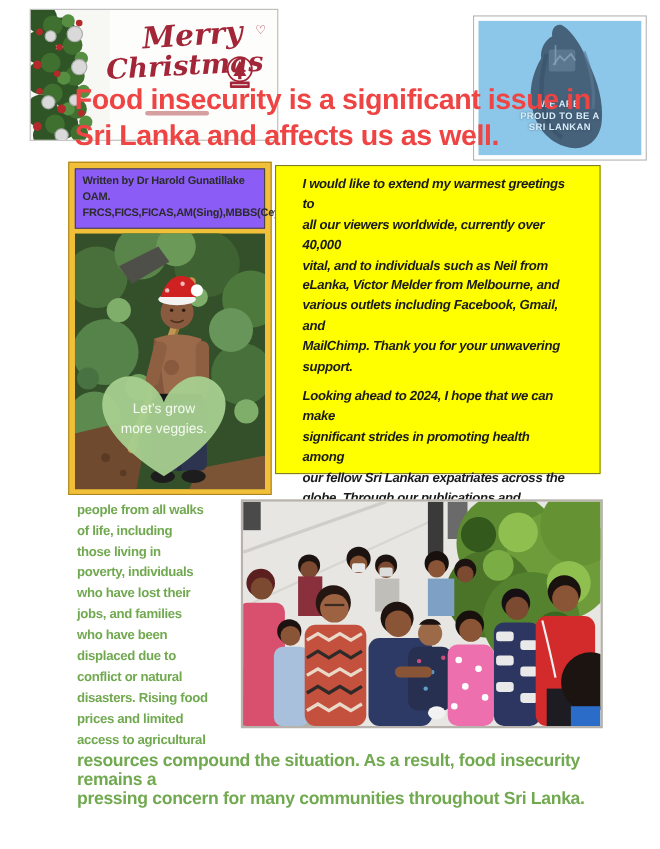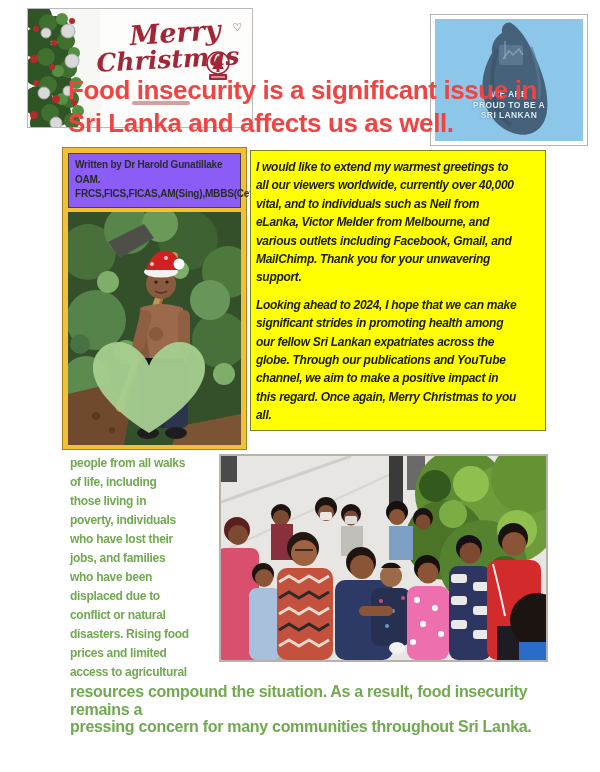"I would like to extend" .greeting-box { padding: 7px 5px -> 7px 24px }
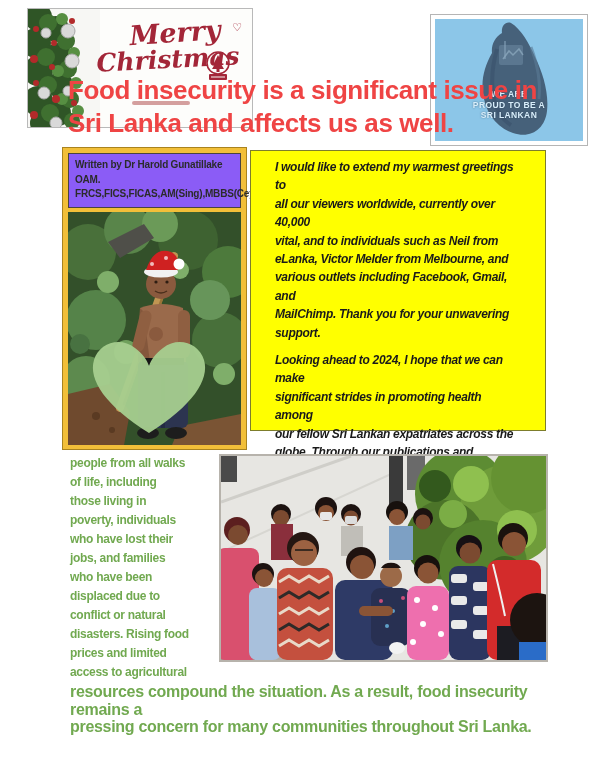"Let’s grow" div.heart-text { html: none -> <div>Let’s grow more veggies.</div> }
